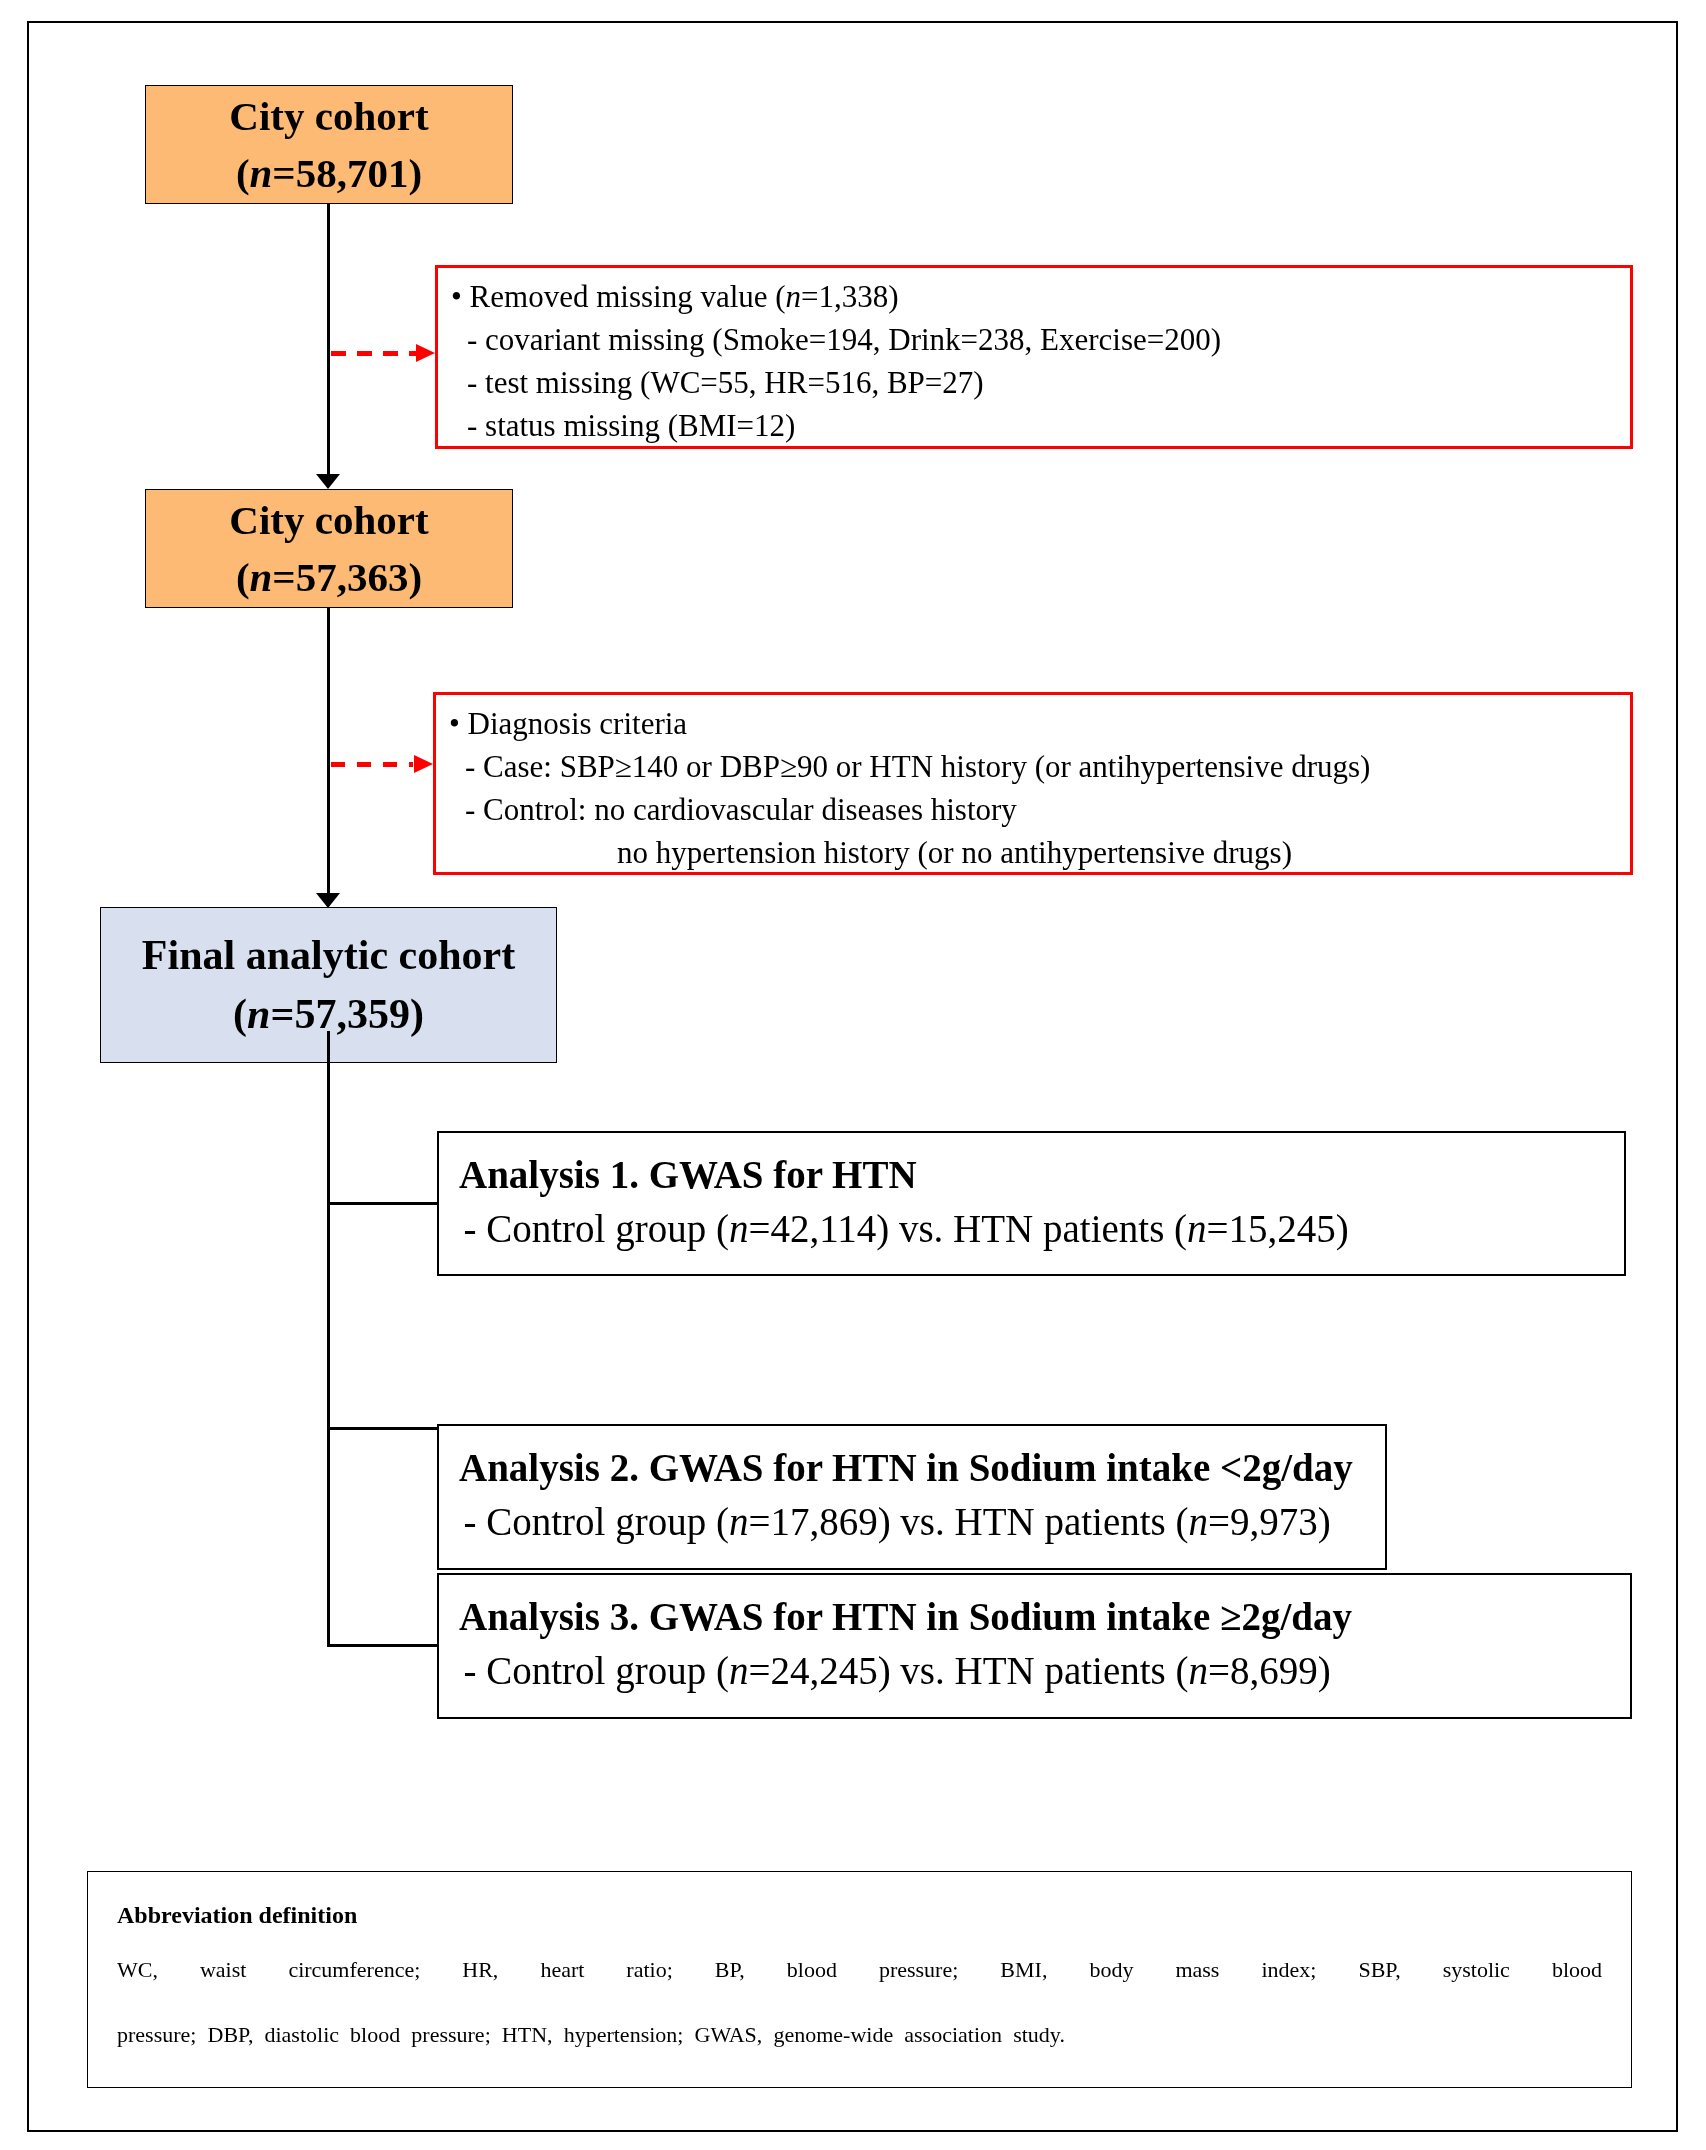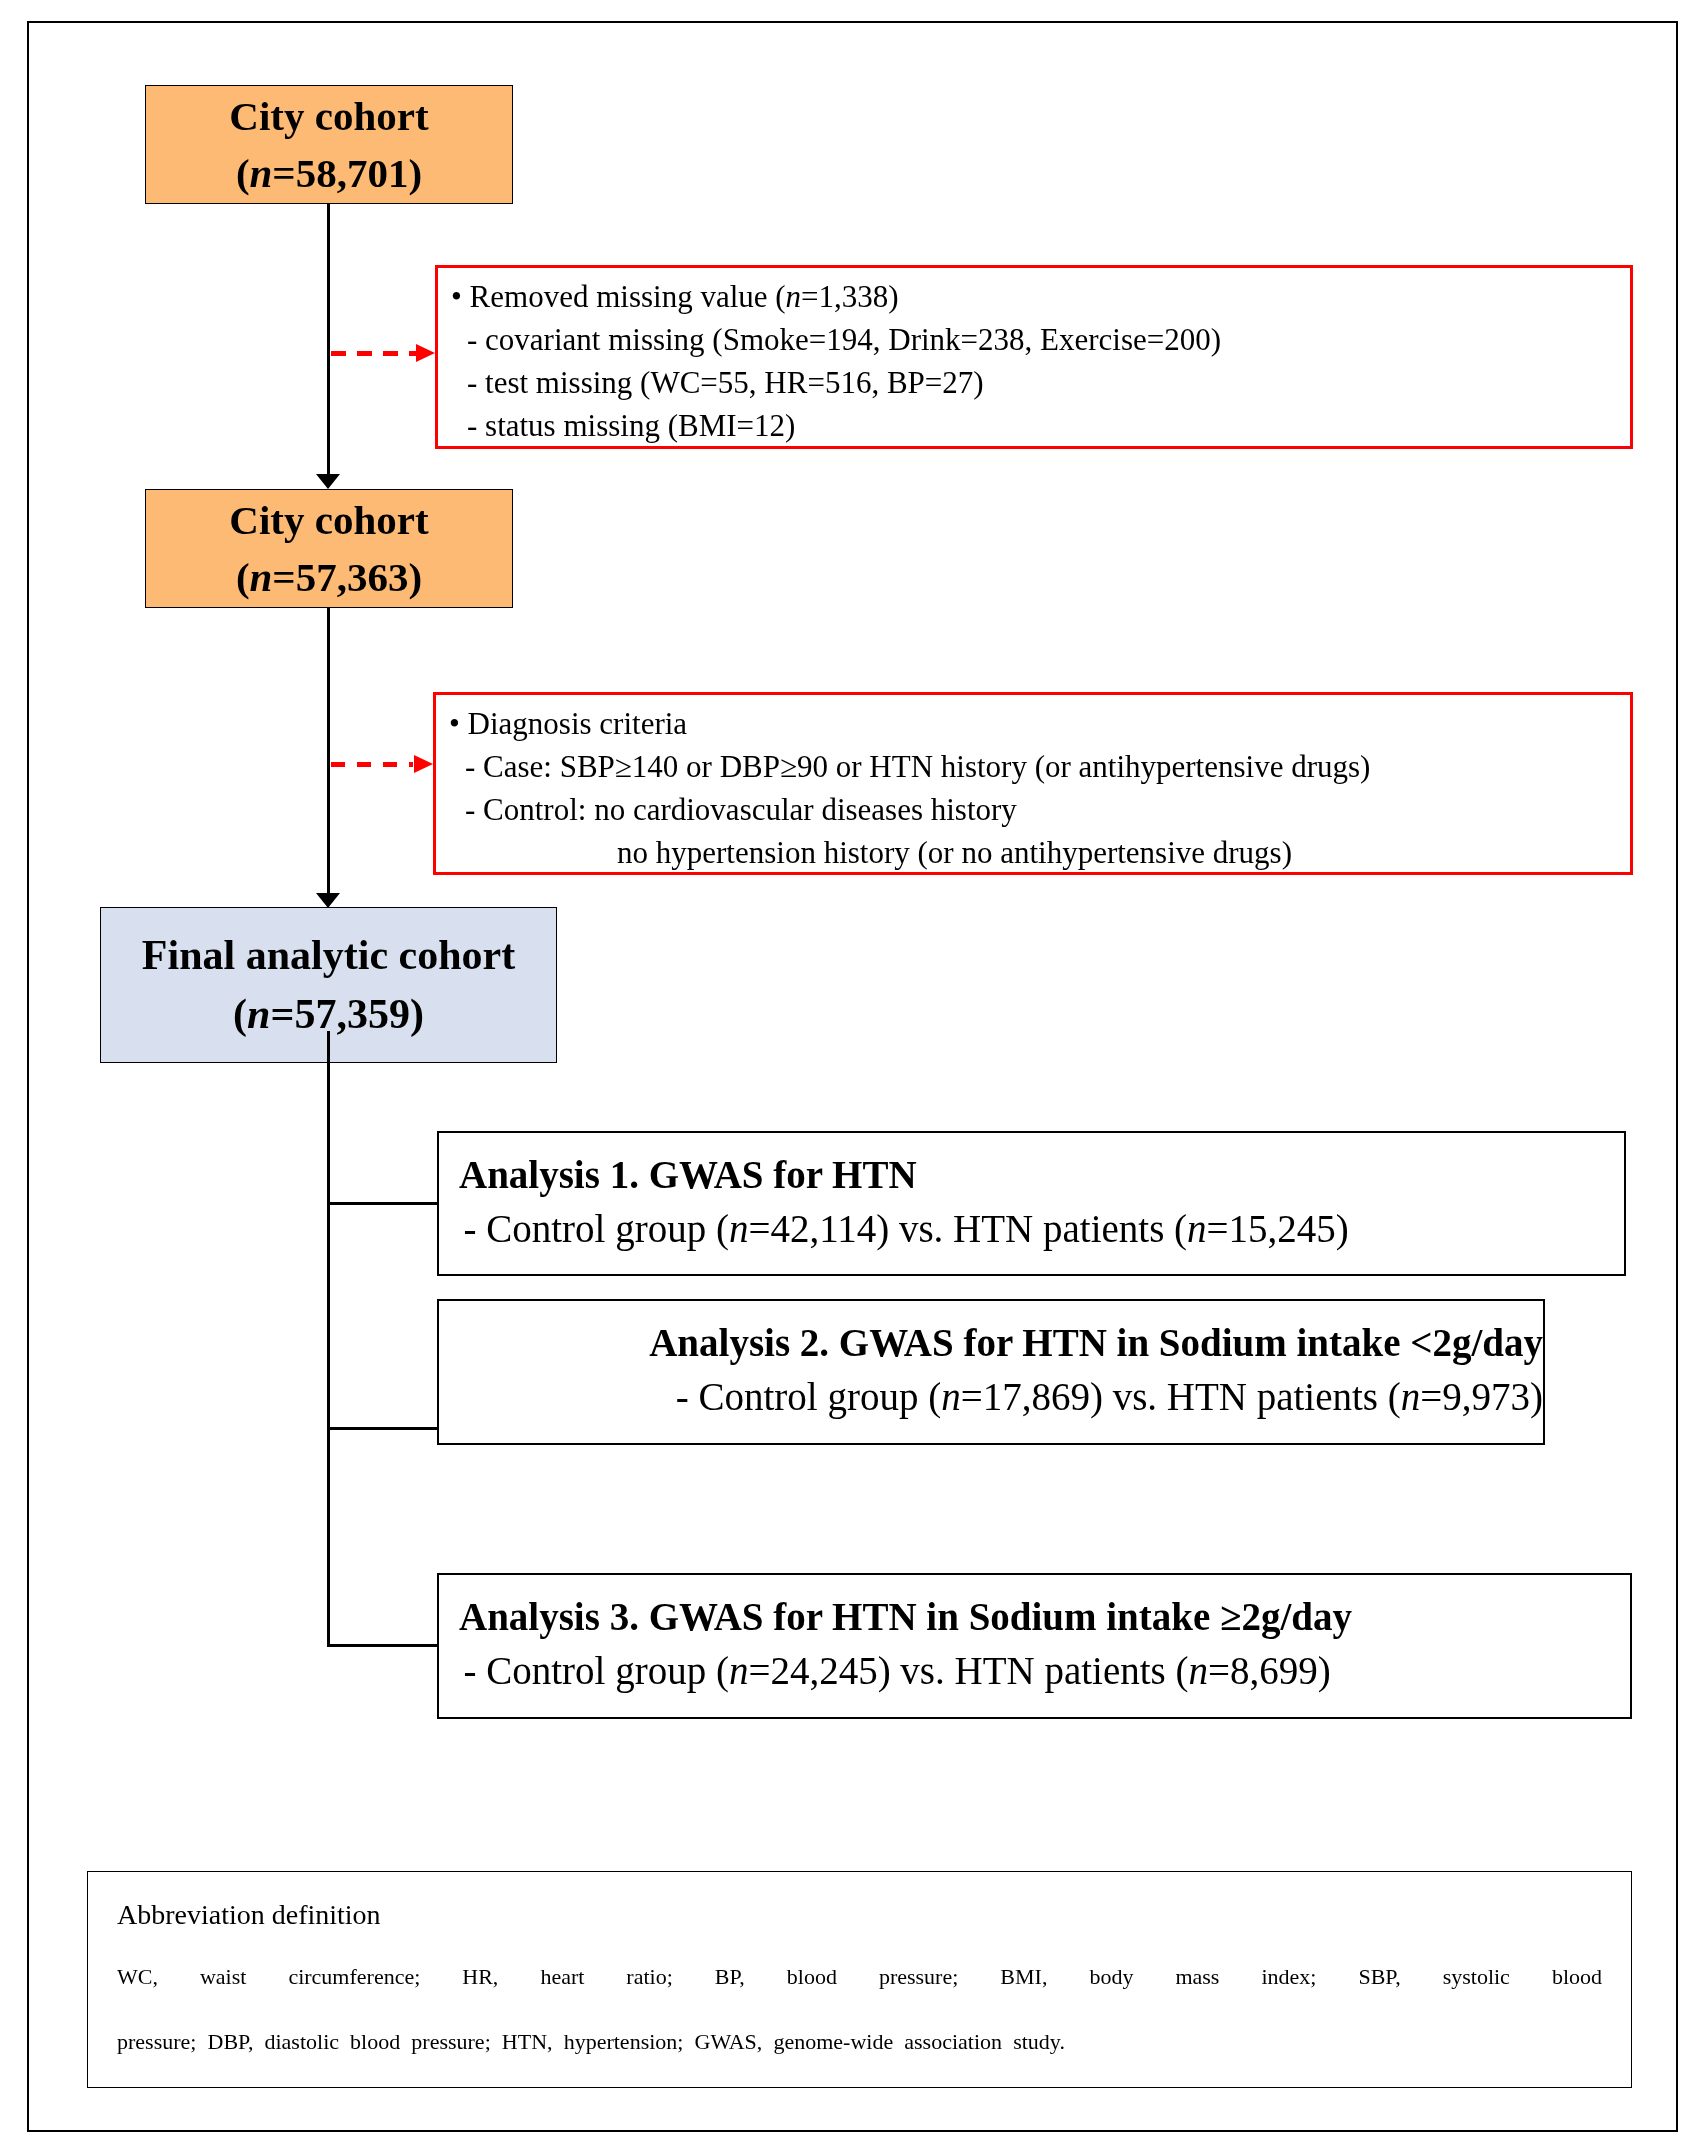"Analysis 2. GWAS for HTN" .a2 { text-align: right -> none; top: 1299px -> 1424px; width: 1108px -> 950px }
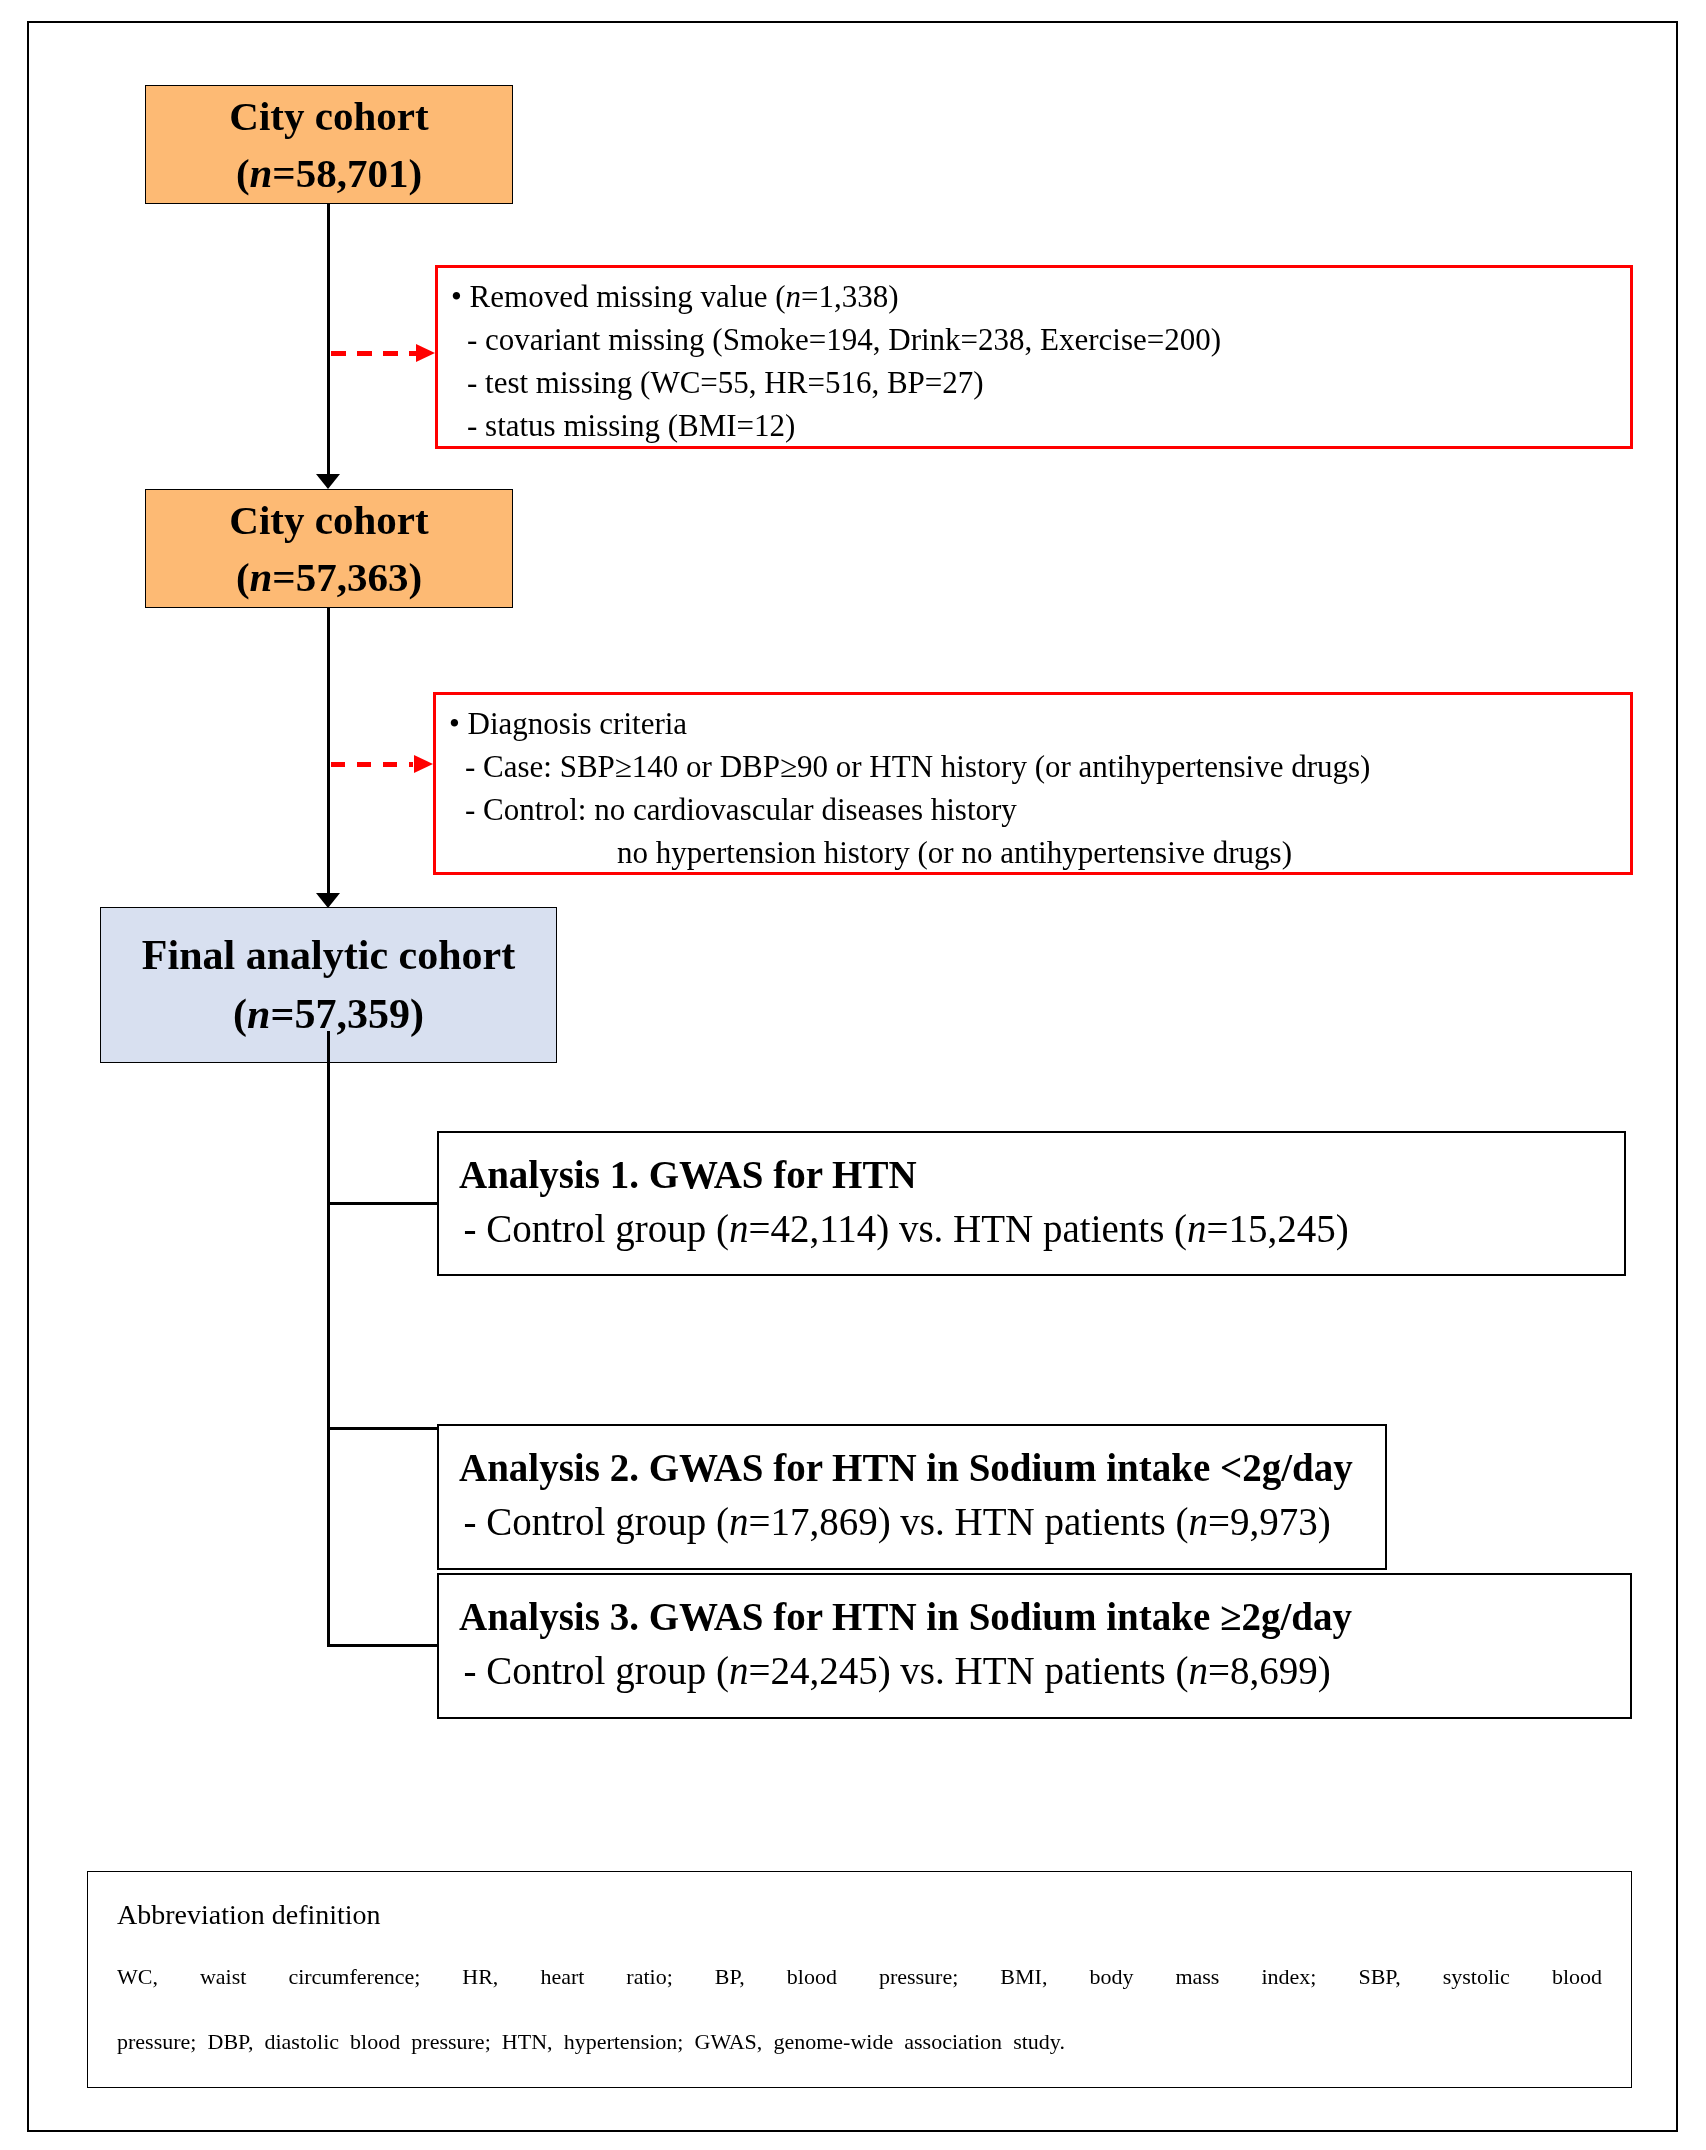"Abbreviation definition" .abbrev-title { font-size: 28px -> 24px; font-weight: 400 -> 700; margin-bottom: 9px -> 2px }
